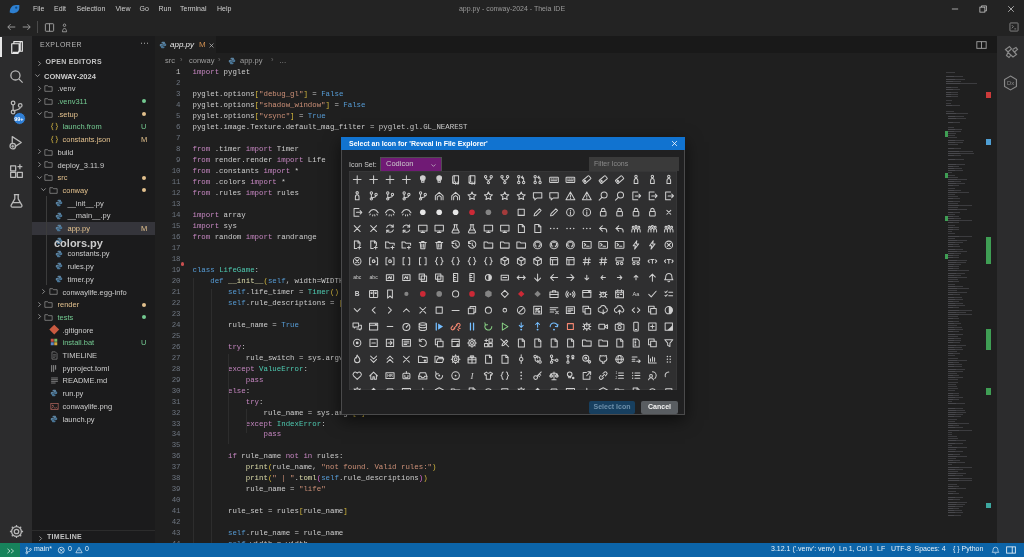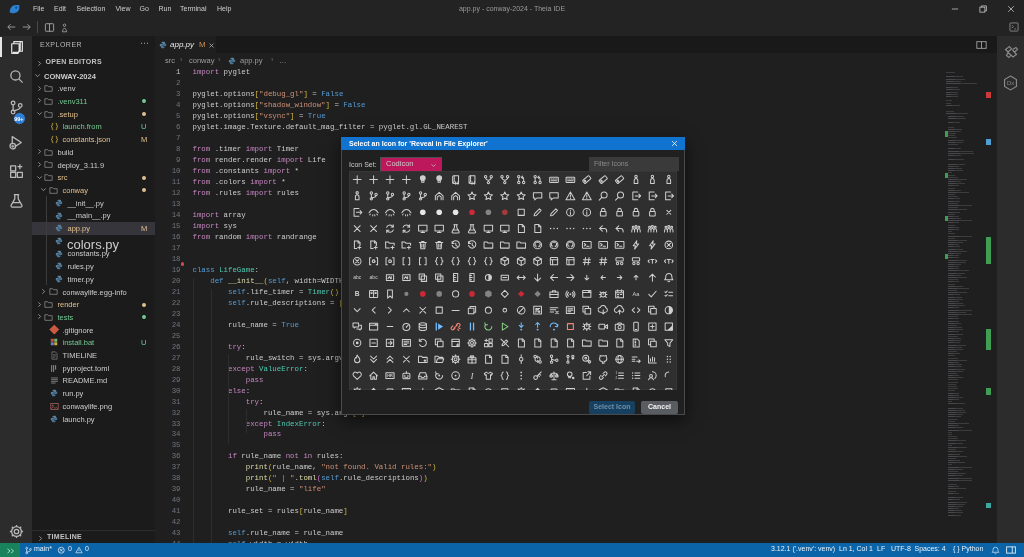"Codicon" #seldlg { background: #be185d -> #701a75 }
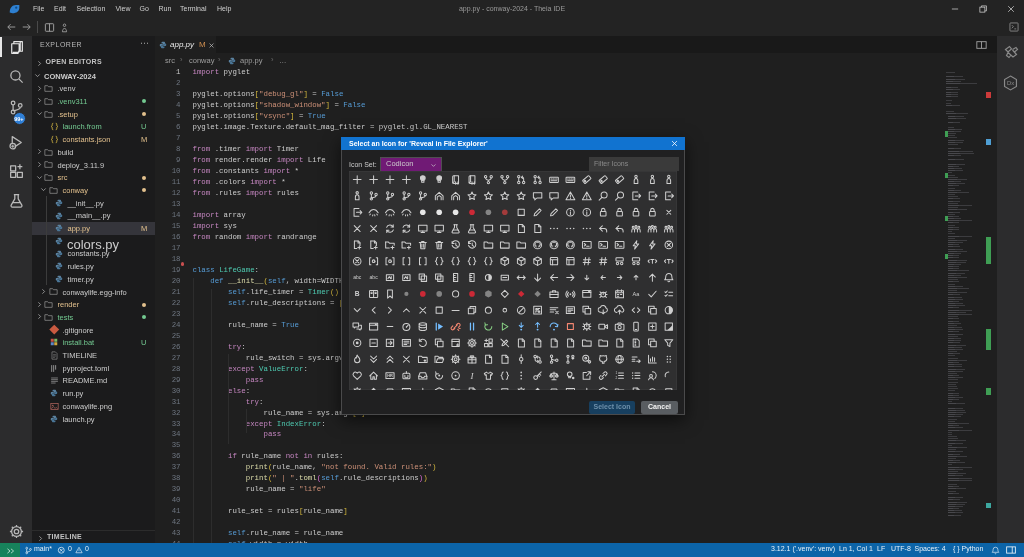"colors.py" div.ab { font-size: 13px -> 11px; font-weight: normal -> bold; left: 35px -> 22px }
